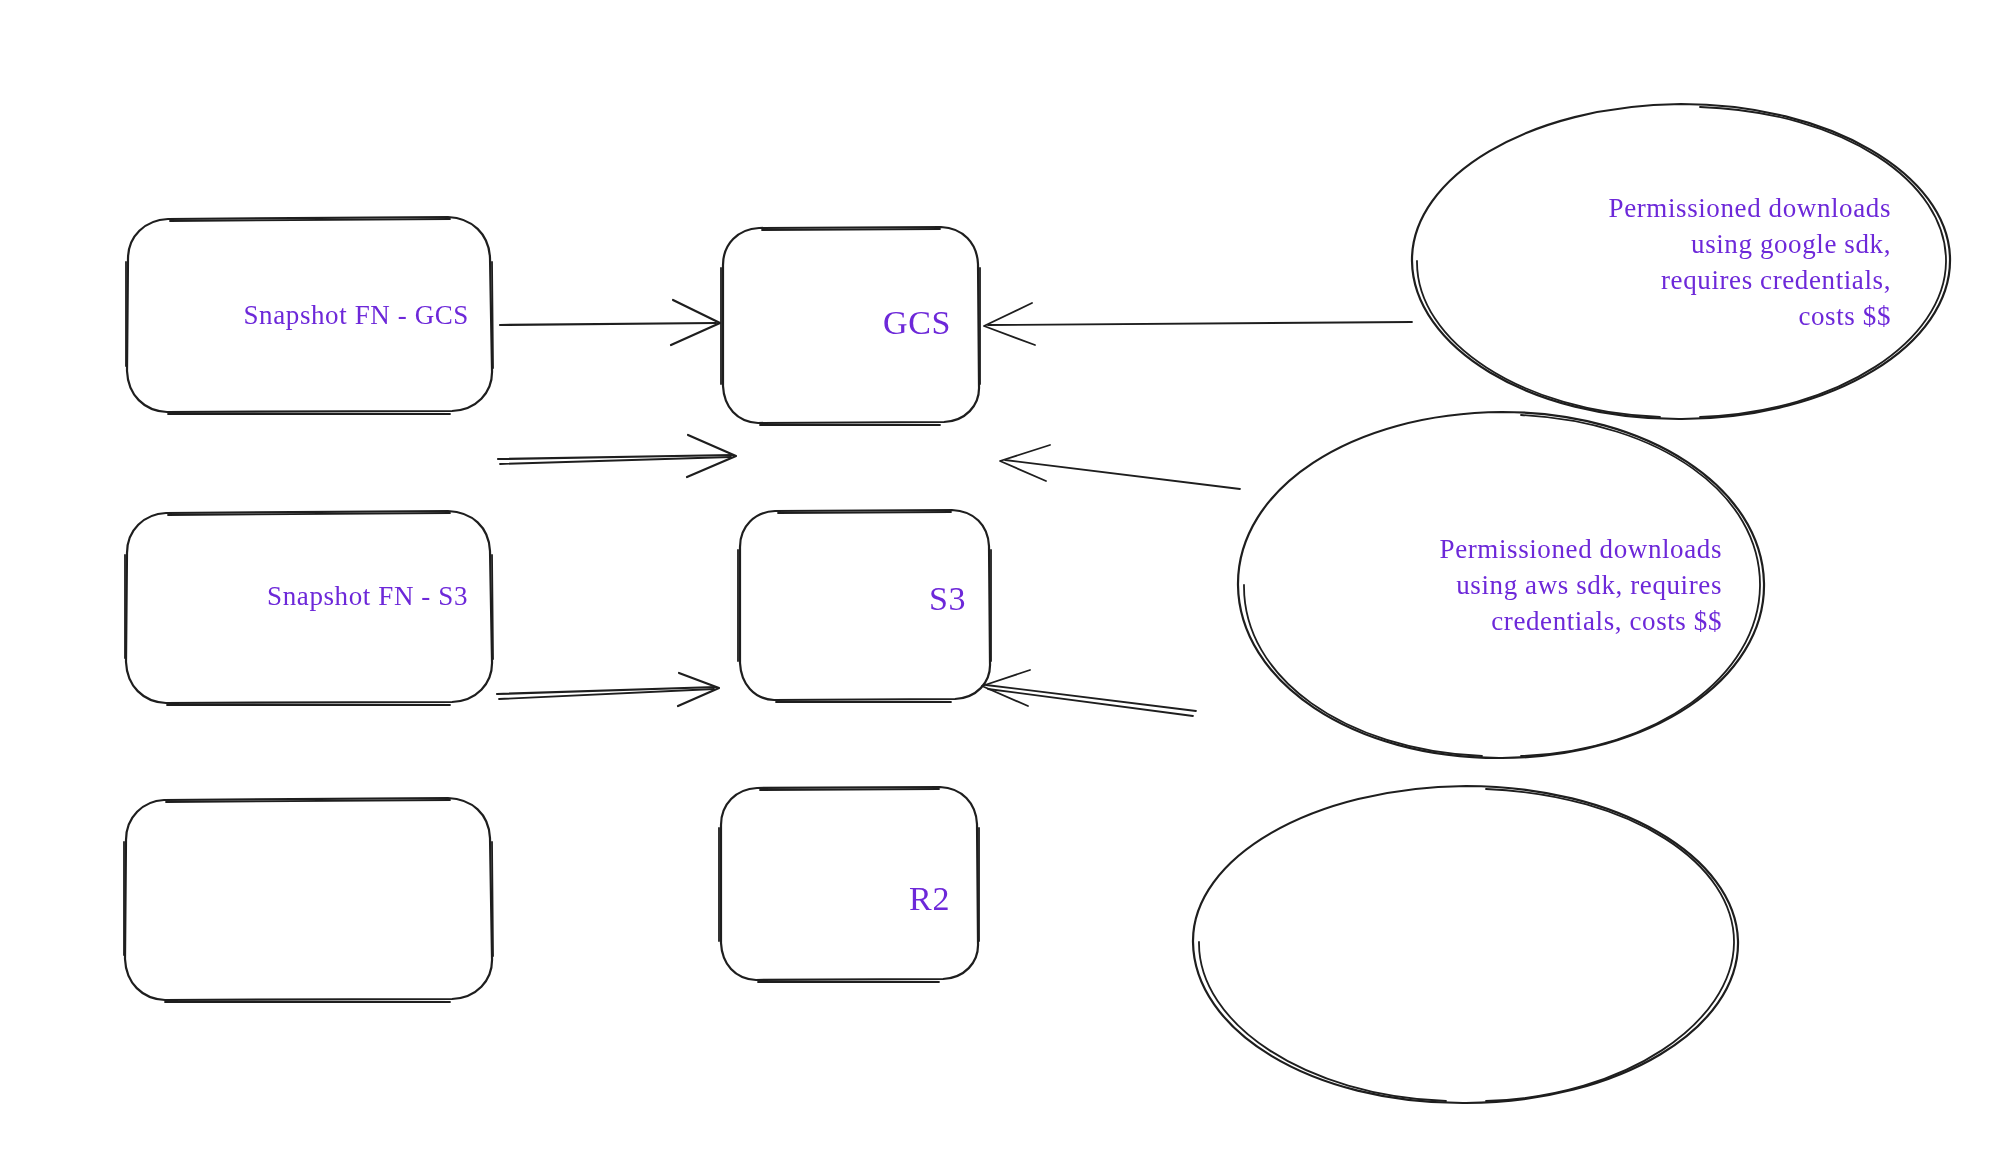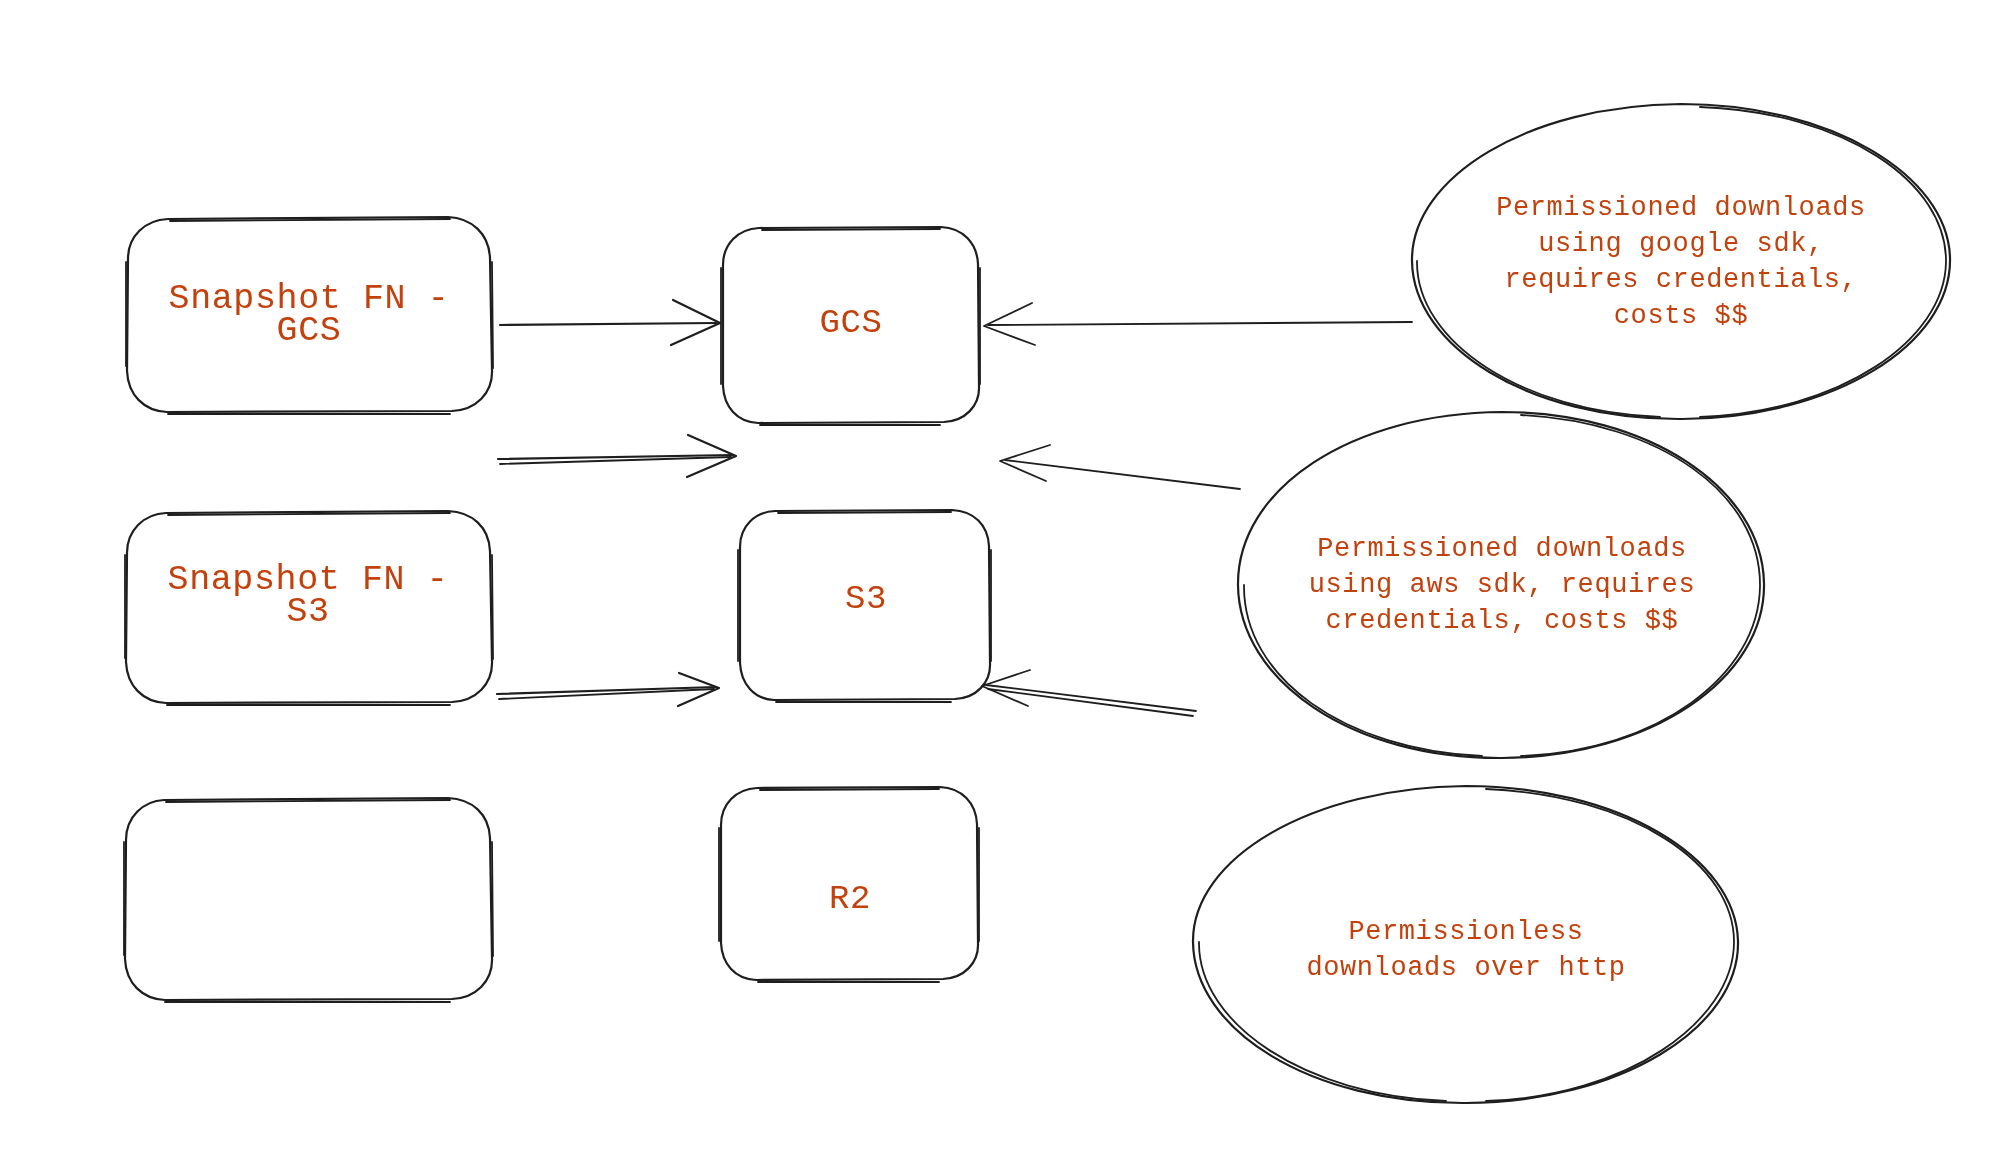"Permissioned downloads" .label { color: #c2410c -> #6d28d9; font-family: Liberation Mono, monospace -> Liberation Serif, serif; text-align: center -> right }
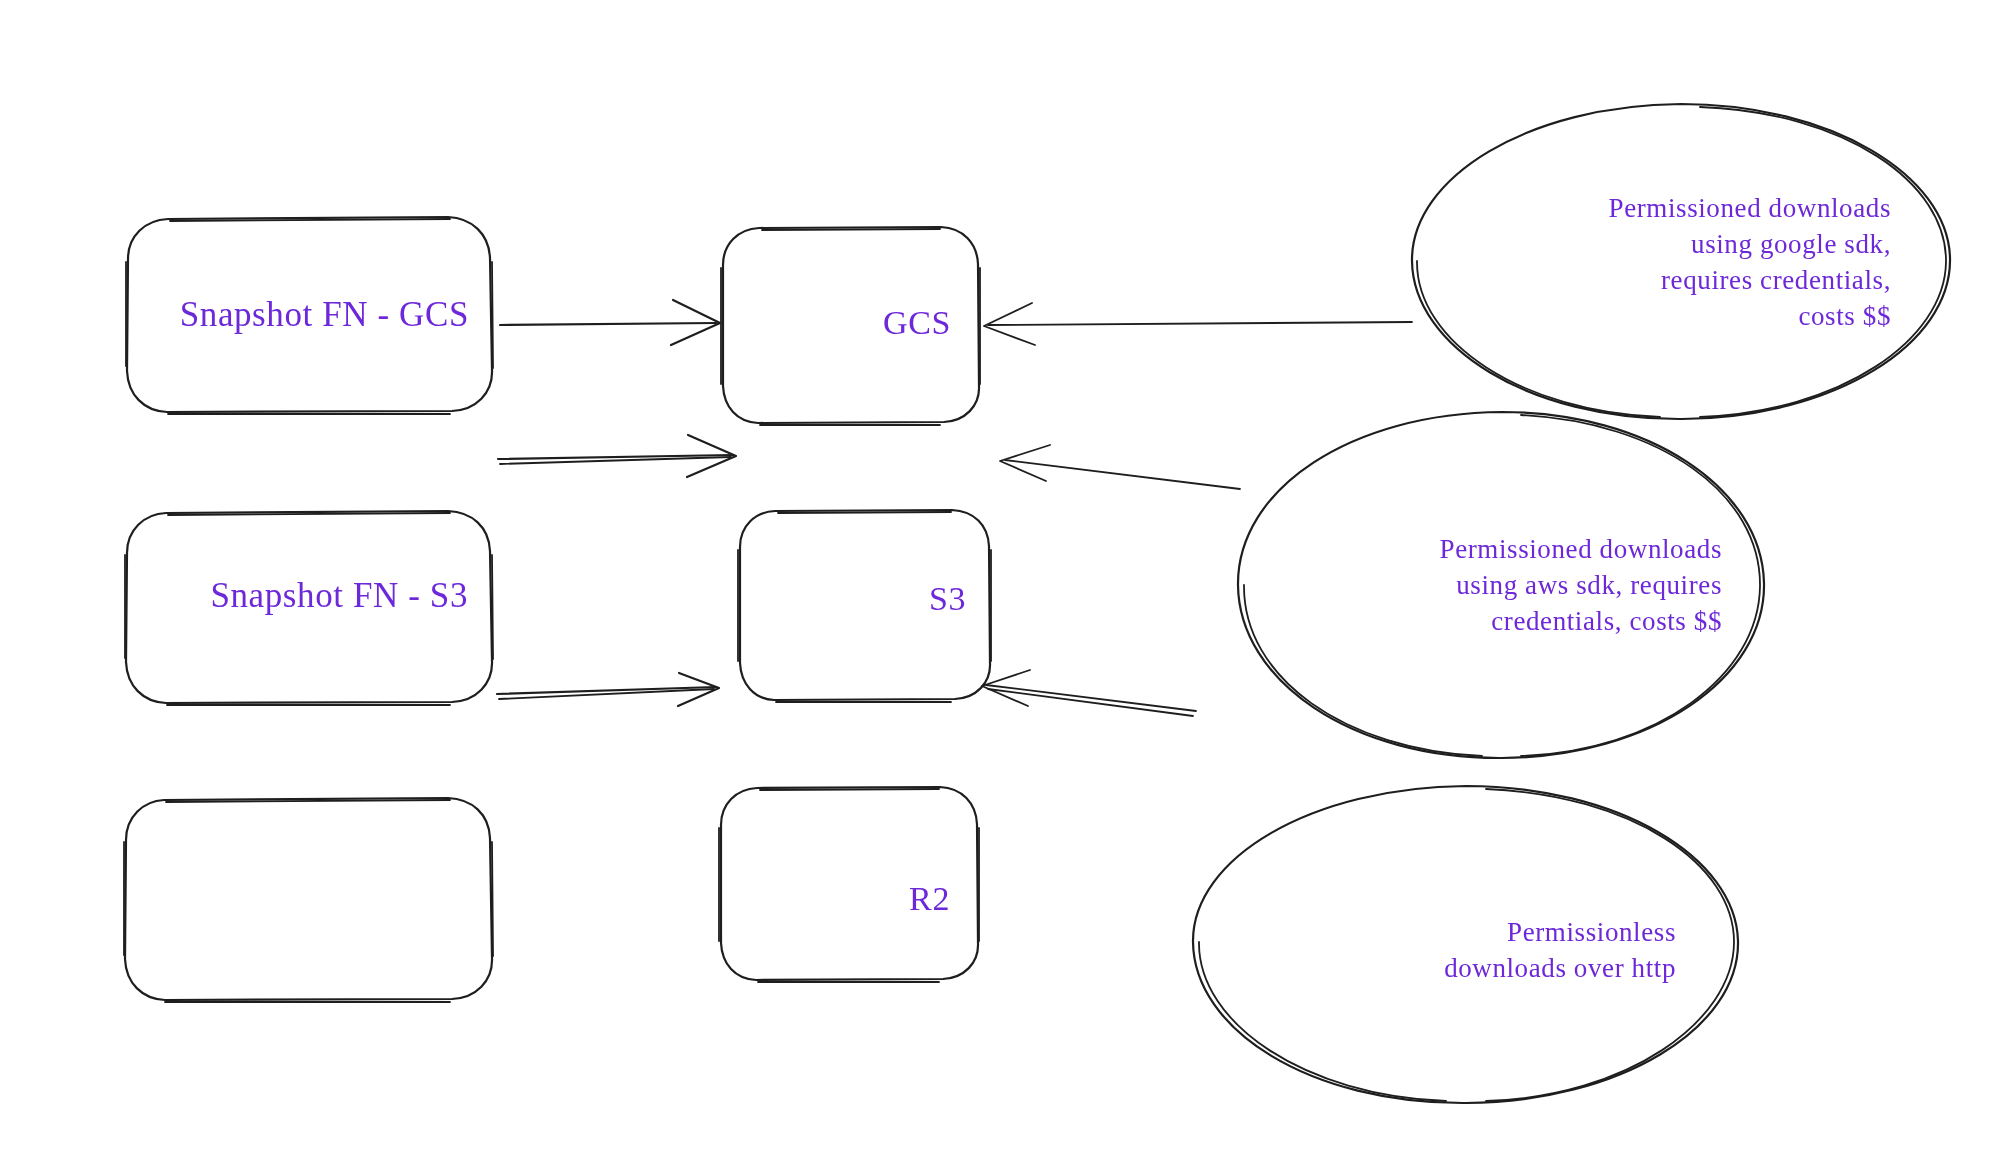"Snapshot FN - GCS" .label-box { font-size: 35px -> 27px }
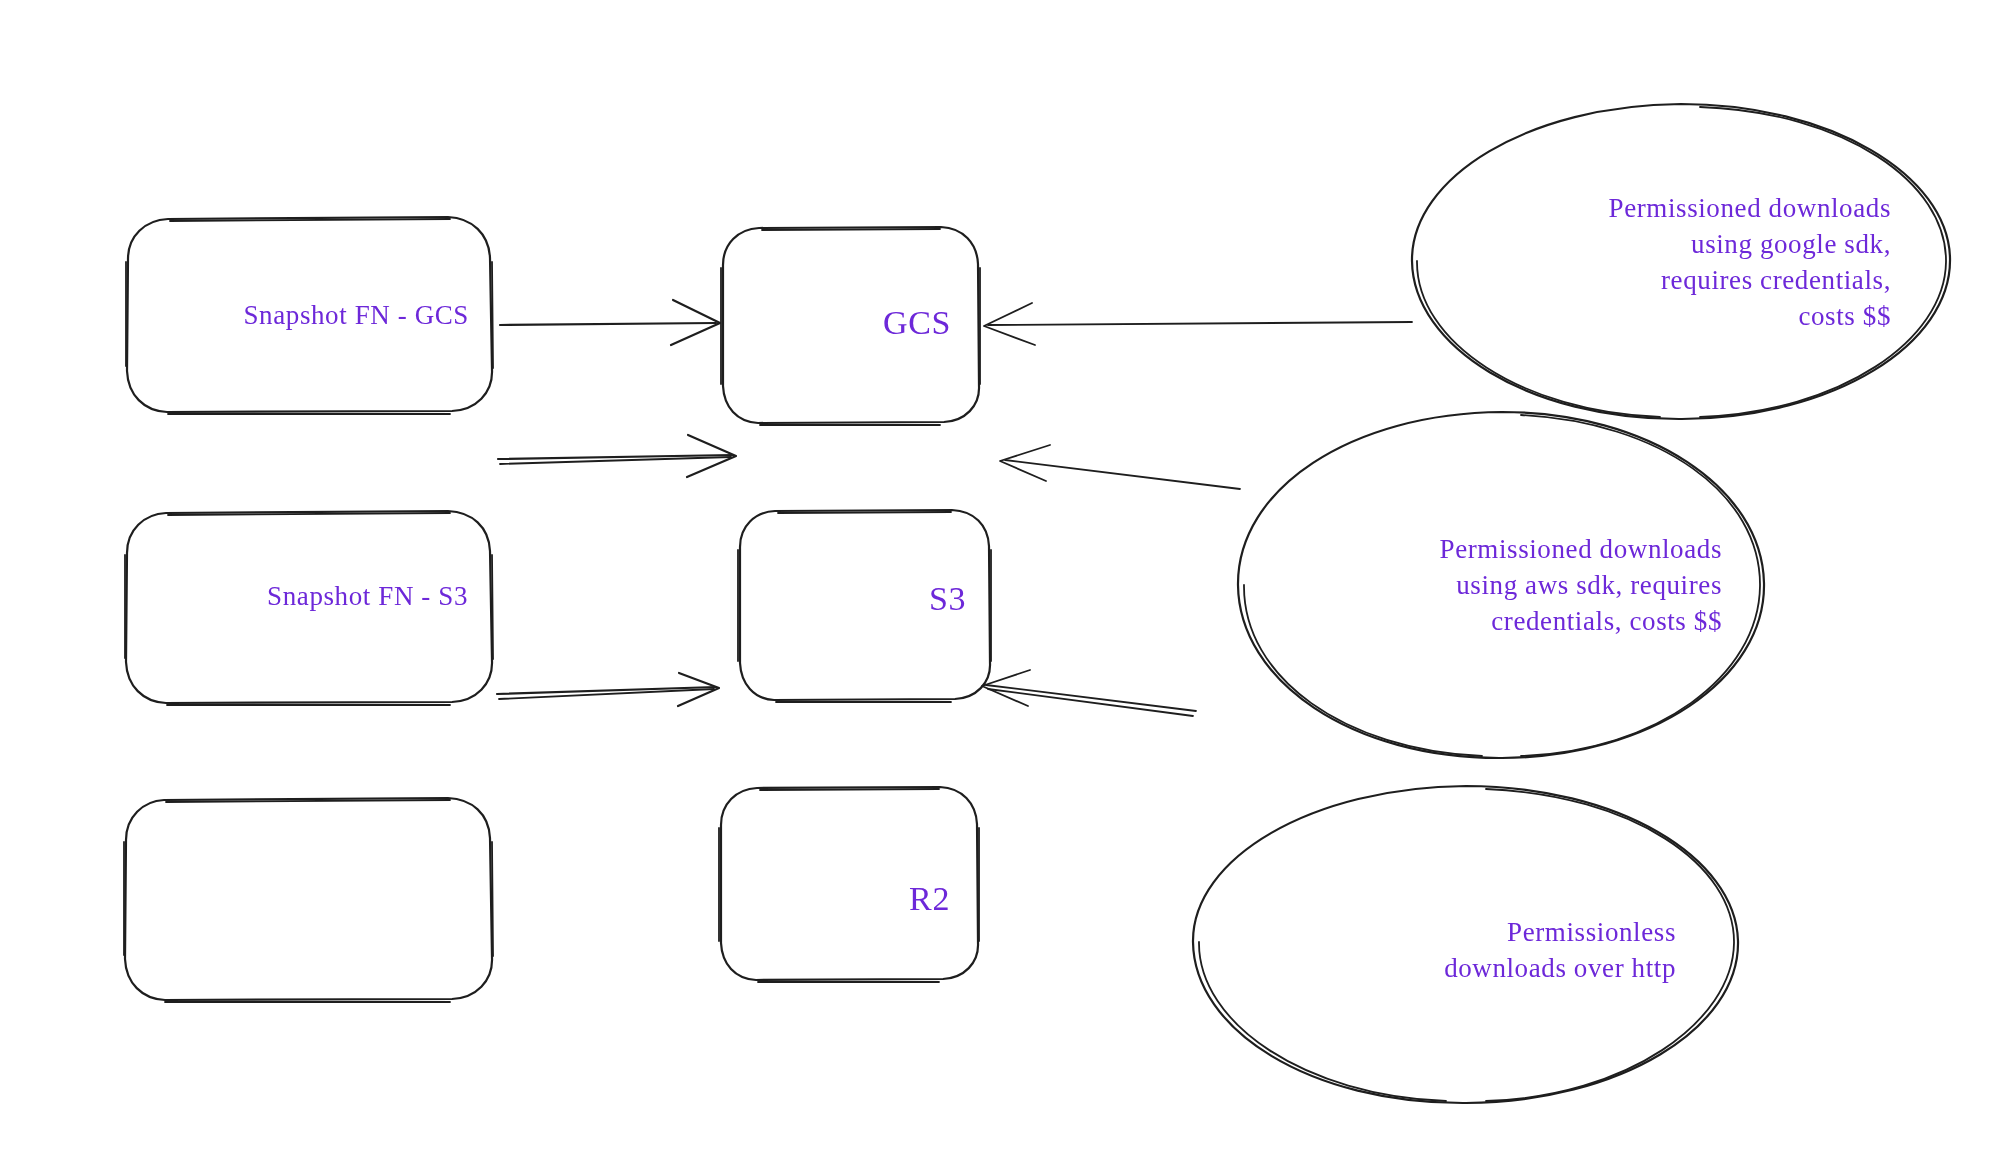"Permissionless" div.label { html: <div>Permissionless downloads over http</div> -> none }
